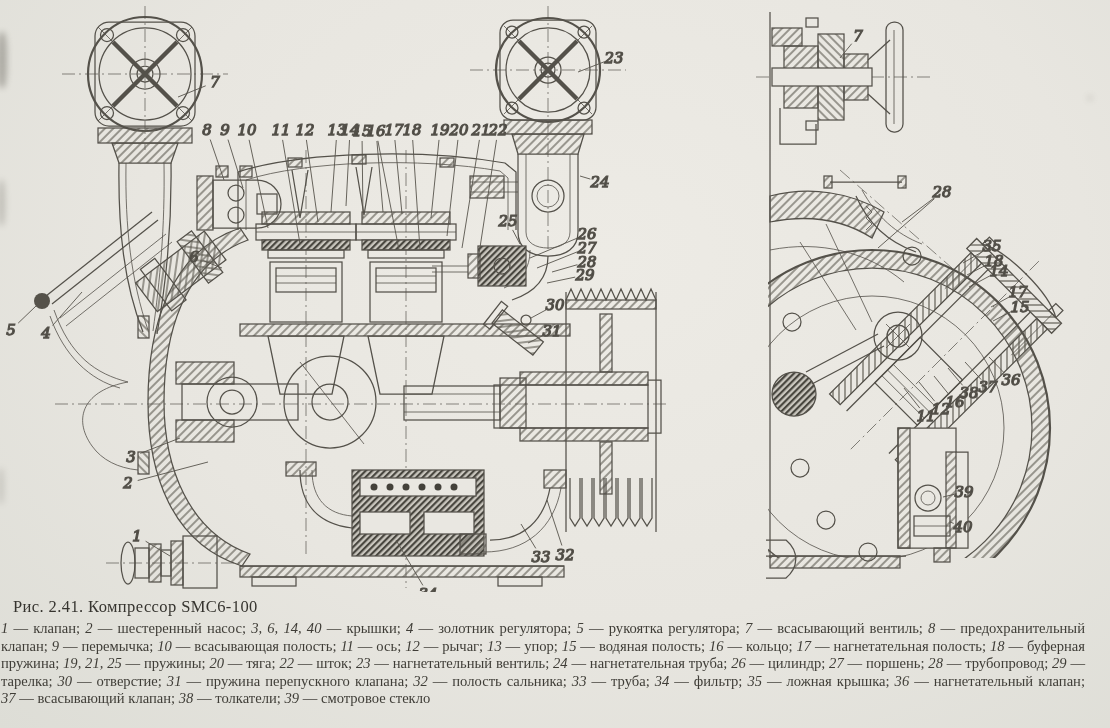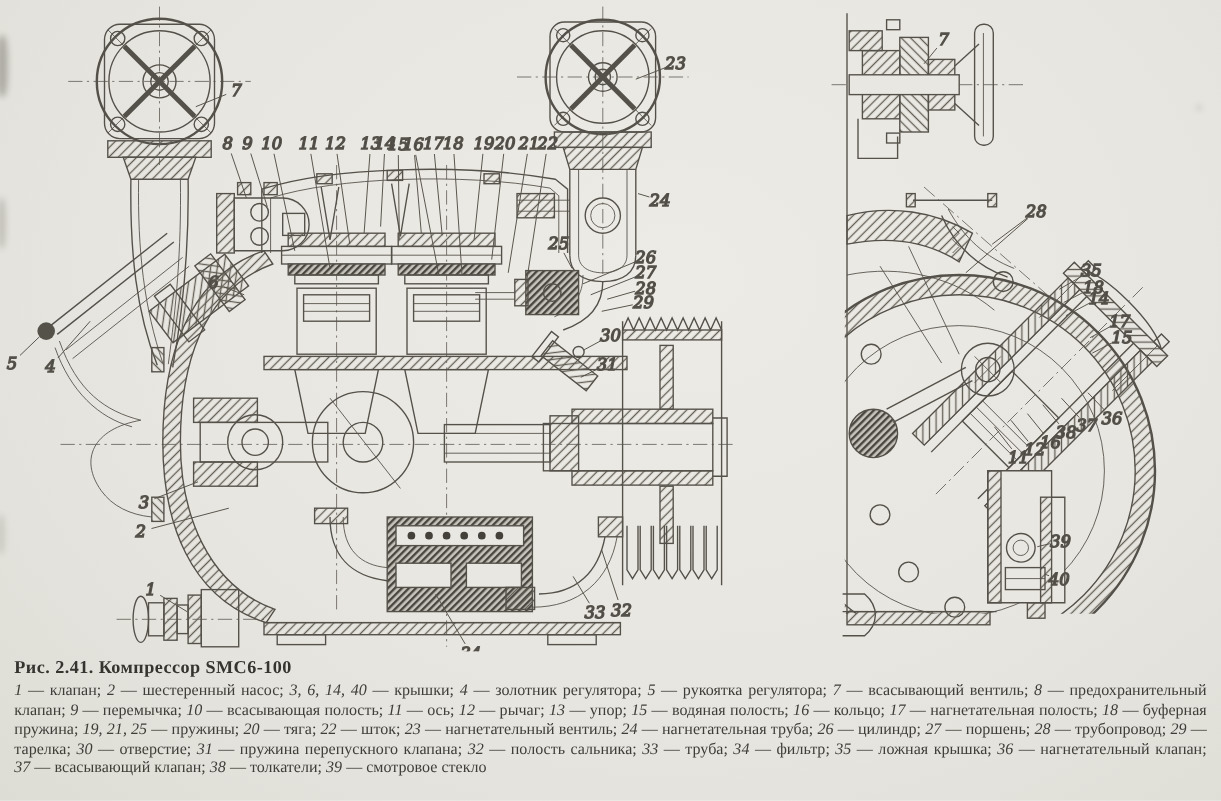"Рис. 2.41. Компрессор SMC6-100" .caption { font-weight: bold -> normal }
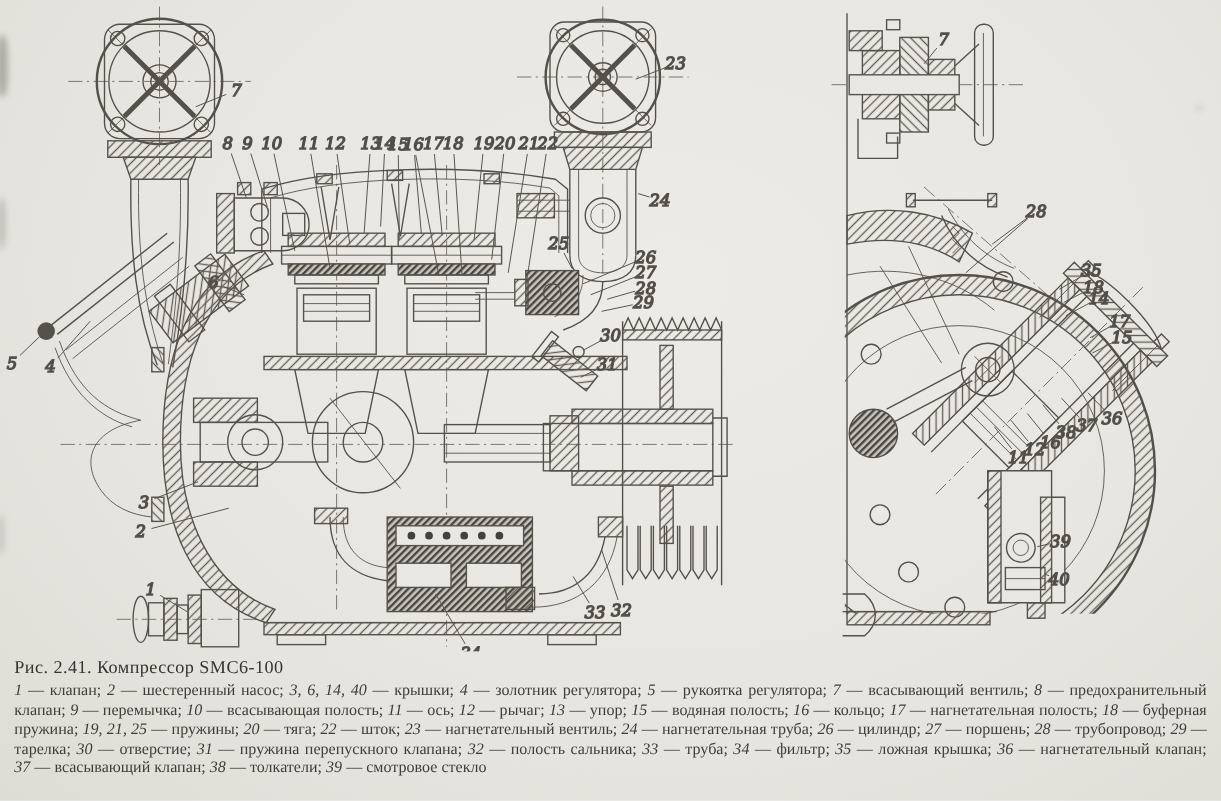"1 — клапан; 2 —" .legend { left: 13px -> 1px }
